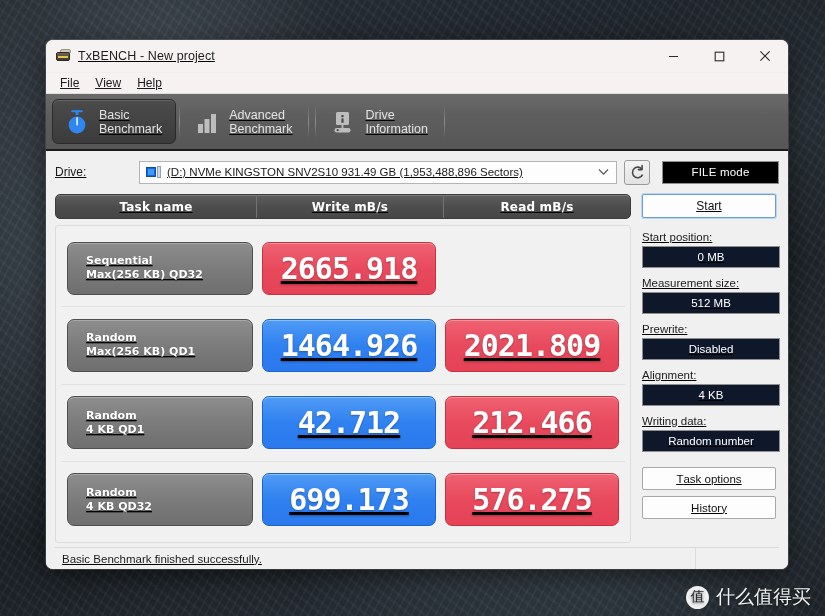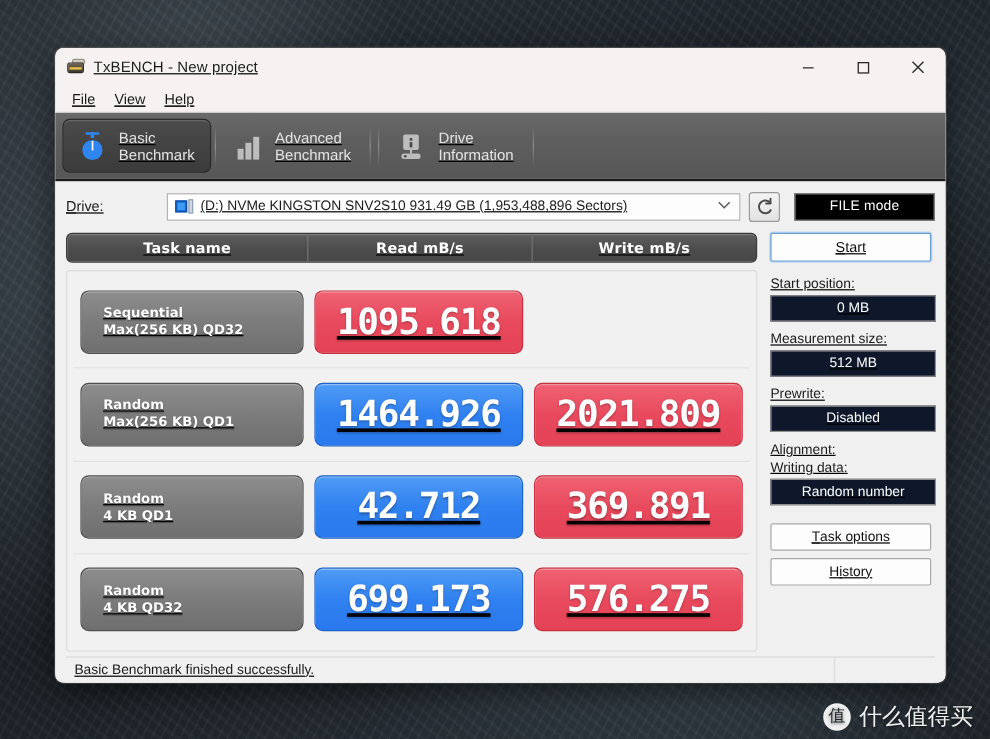"Read mB/s" div.head-cell { order: before "Write mB/s" -> after "Write mB/s" }
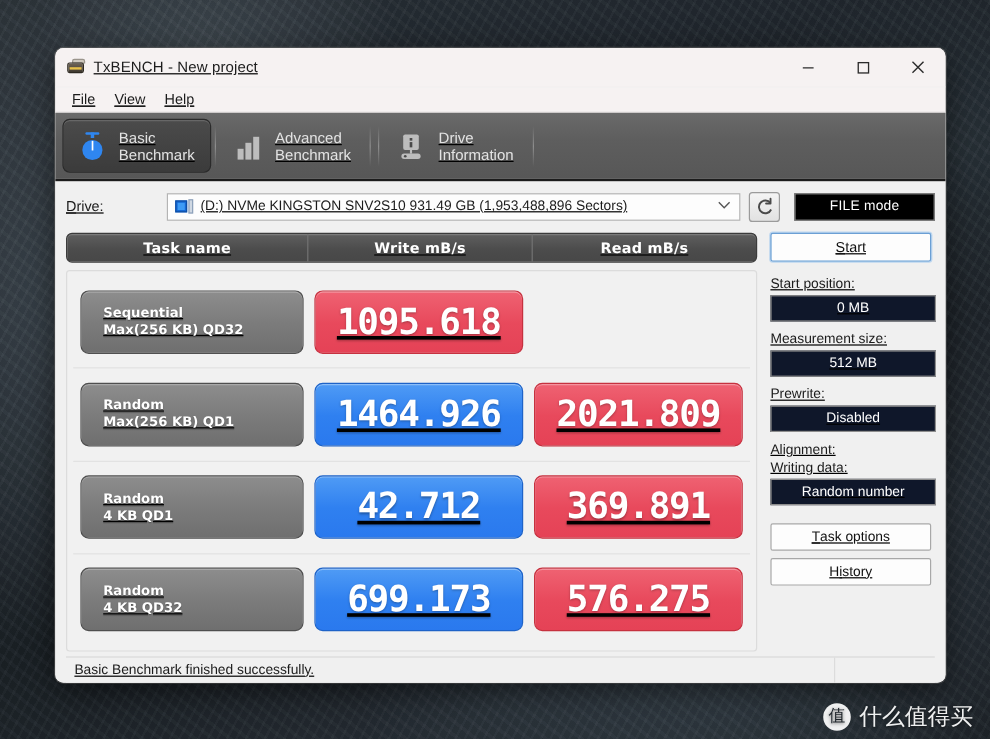"1095.618" div.val-pill { text: 1095.618 -> 2665.918 }
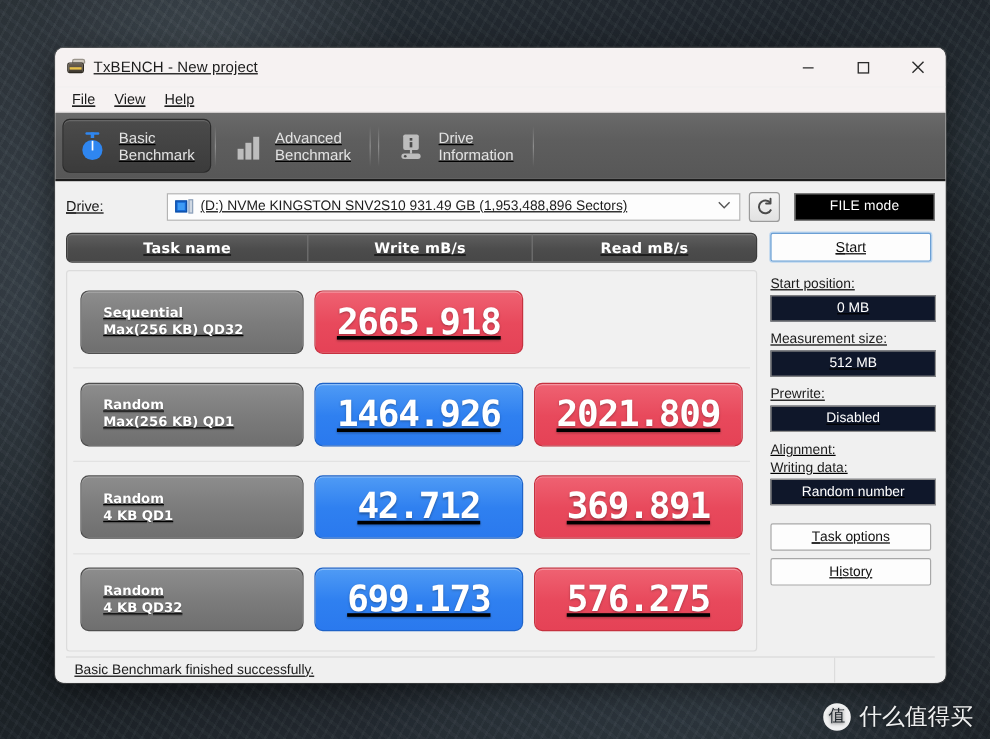"4 KB" div.field-box { html: none -> <div>4 KB</div> }
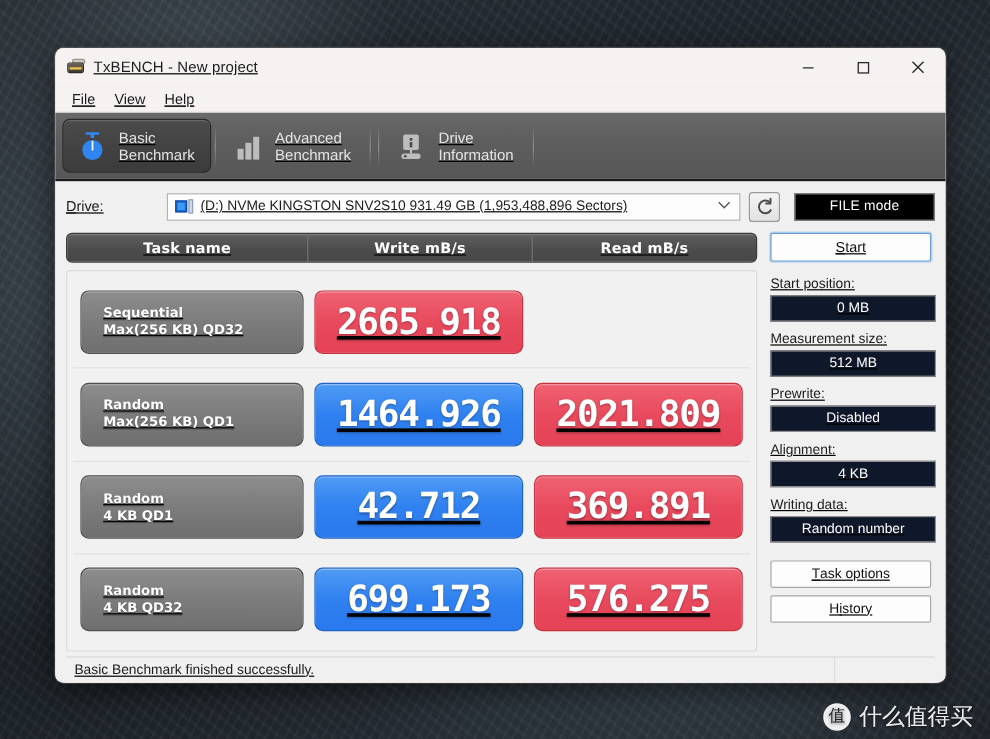"369.891" div.val-pill { text: 369.891 -> 212.466 }
